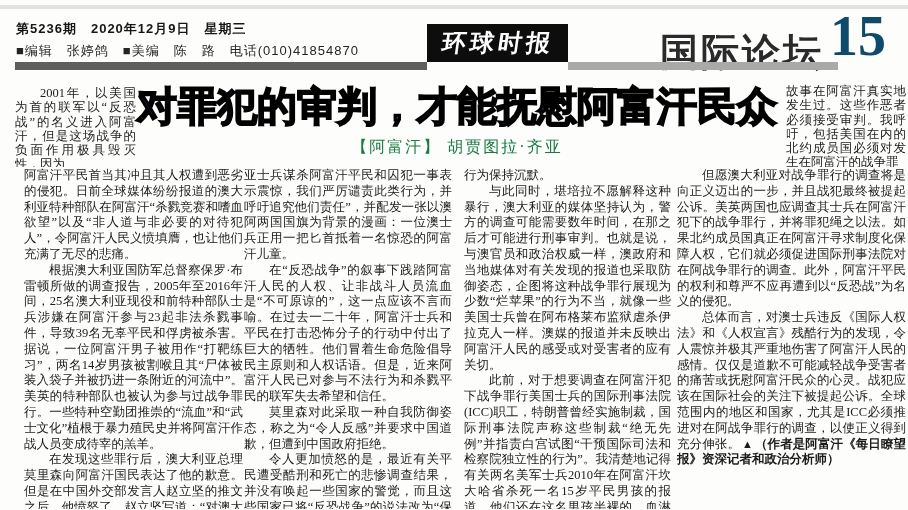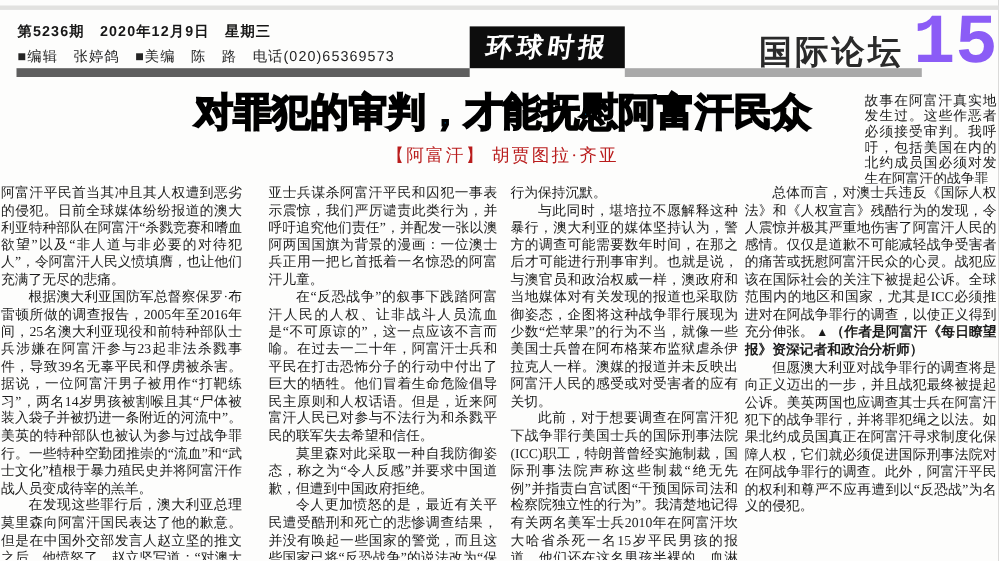"■编辑 张婷鸽 ■美编 陈 路" div.editor-line { text: 020)65369573 -> 010)41854870 }
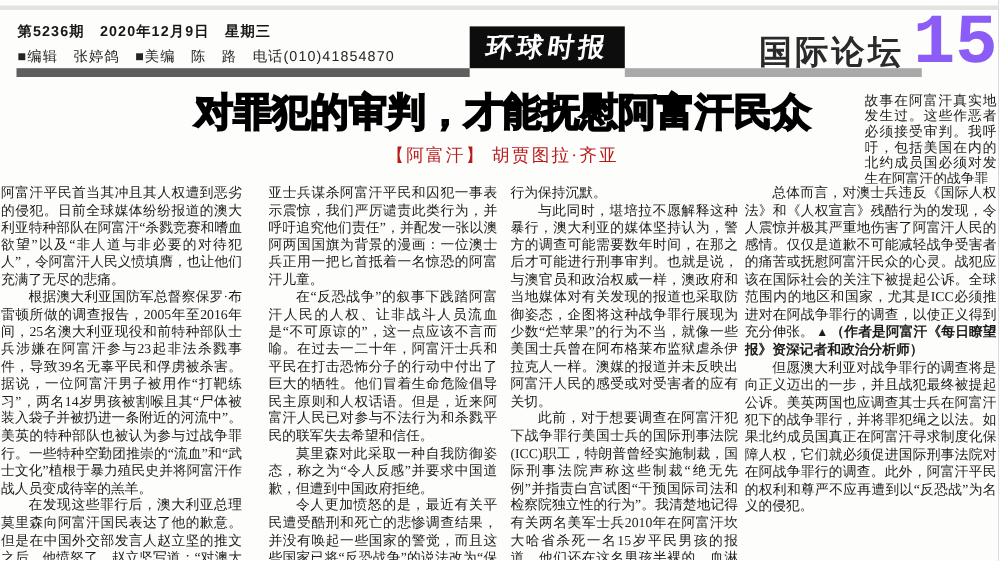"国际论坛" .section-title { font-size: 30px -> 38px }
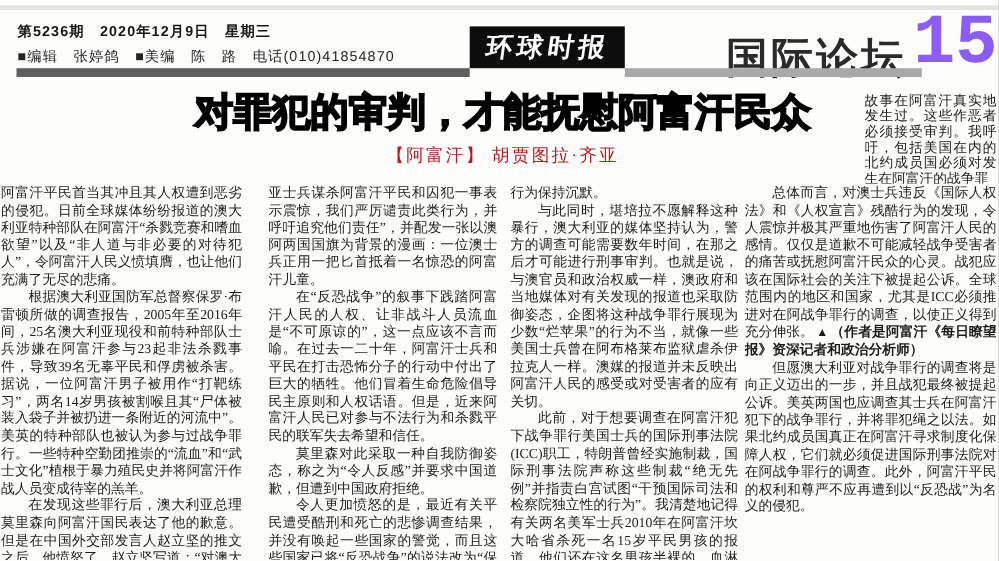"15" .page-number { color: #8b5cf6 -> #0c4a6e; font-family: Liberation Mono, monospace -> Liberation Serif, serif; font-size: 64px -> 56px }
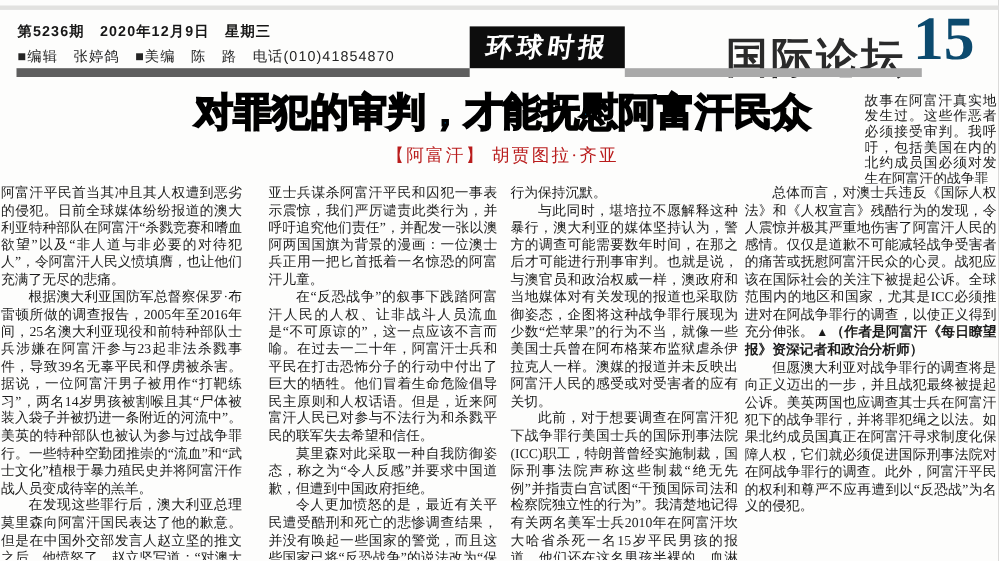"2001年，以美国为首的联军以“反恐战”的名义进入阿富汗，但是这场战争的负面作用" div.col { html: none -> <div> <p>2001年，以美国为首的联军以“反恐战”的名义进入阿富汗，但是这场战争的负面作用极具毁灭性，因为</p> </div> }
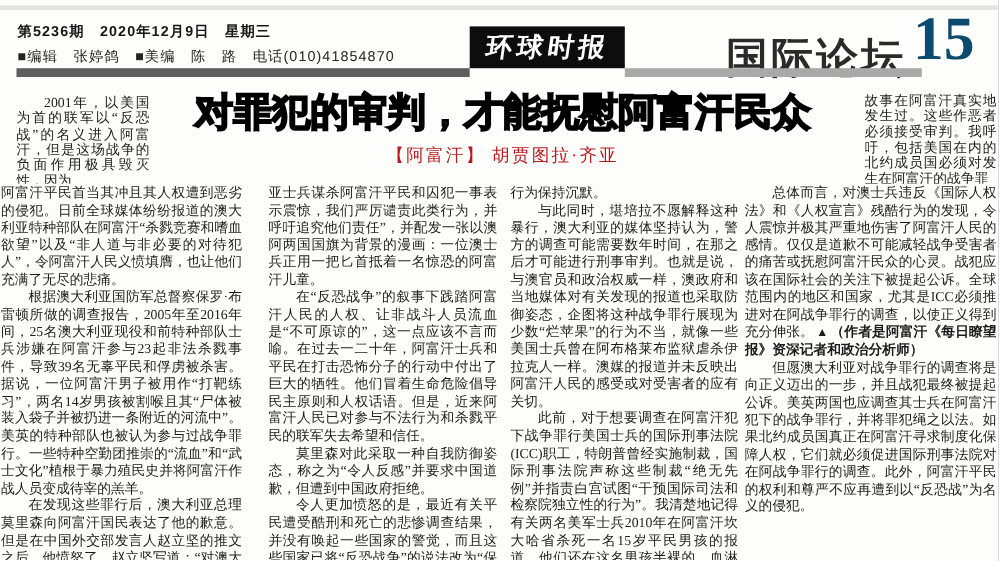"对罪犯的审判，才能抚慰阿富汗民众" .headline { font-size: 35px -> 40px }
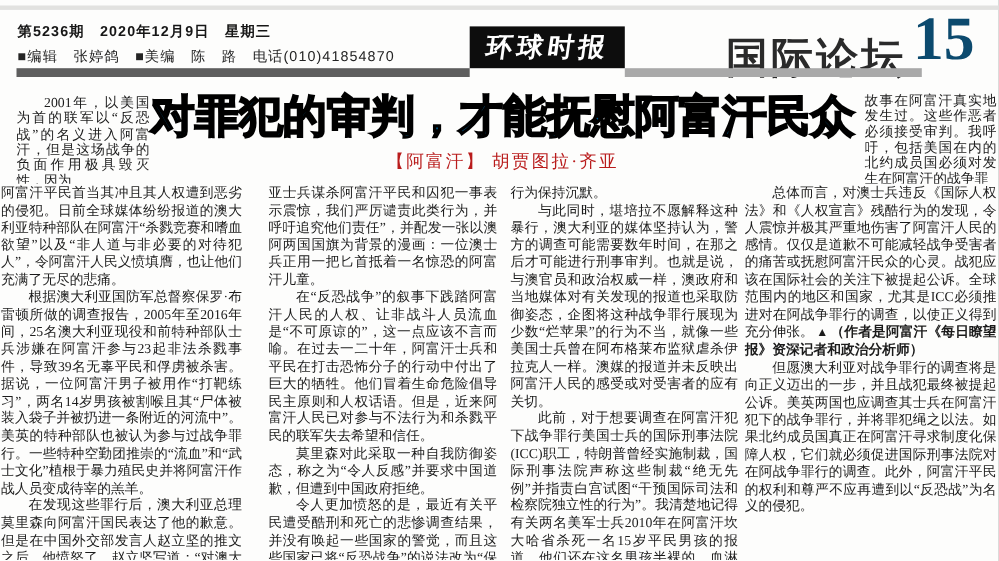"【阿富汗】 胡贾图拉·齐亚" .byline { color: #b91c1c -> #15803d }
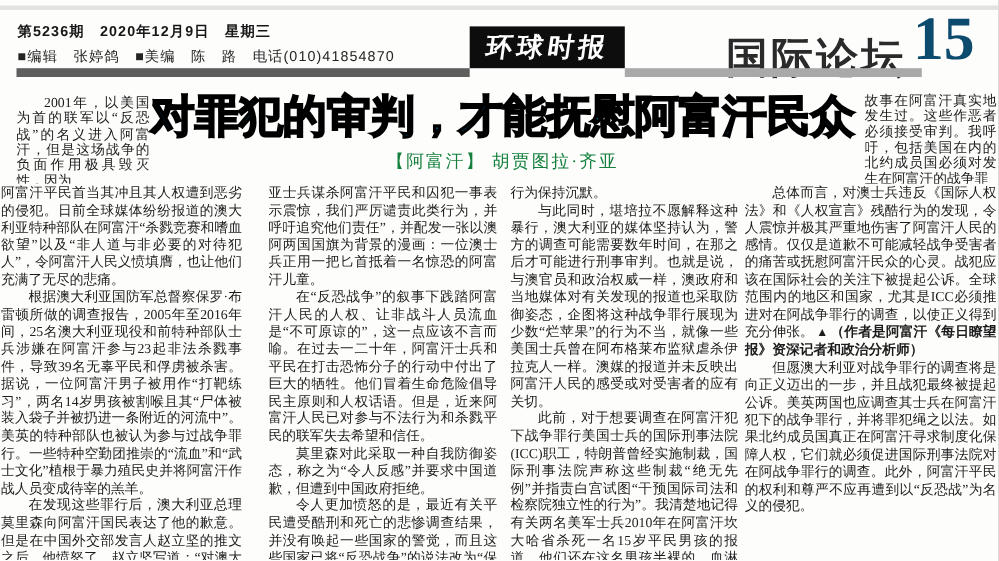"阿富汗平民首当其冲且其人权遭到恶劣的侵犯。日前全球媒体纷纷报道的澳大利亚特种部队" #col1 { left: 1px -> 24px }
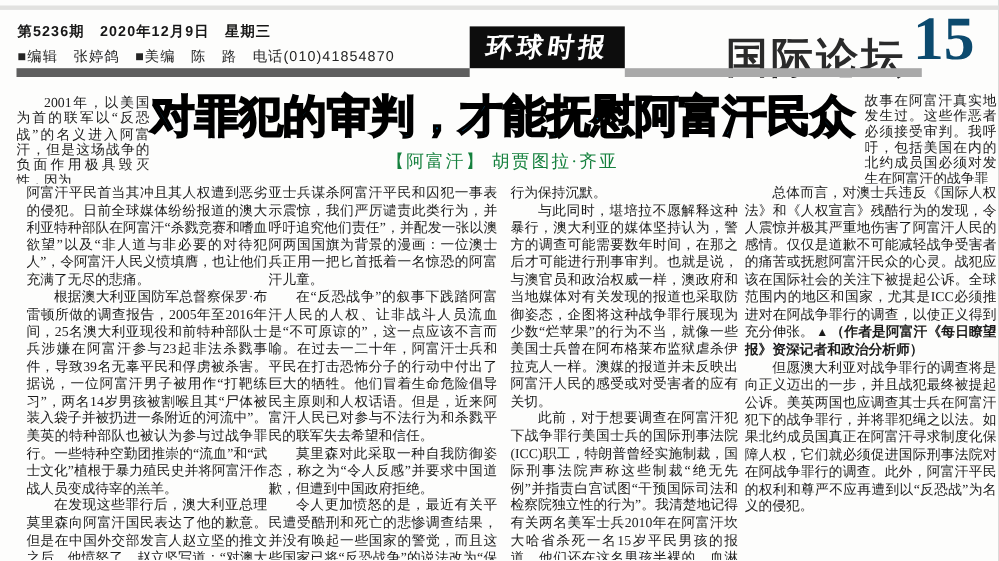"总体而言，对澳士兵违反《国际人权法》和《人权宣言》残酷行为的发现，令人震惊并极其" p.ind { order: before "但愿澳大利亚对战争罪行的调查将是向正义迈出的一步，并且战犯最终被提起公诉。美英两" -> after "但愿澳大利亚对战争罪行的调查将是向正义迈出的一步，并且战犯最终被提起公诉。美英两" }
